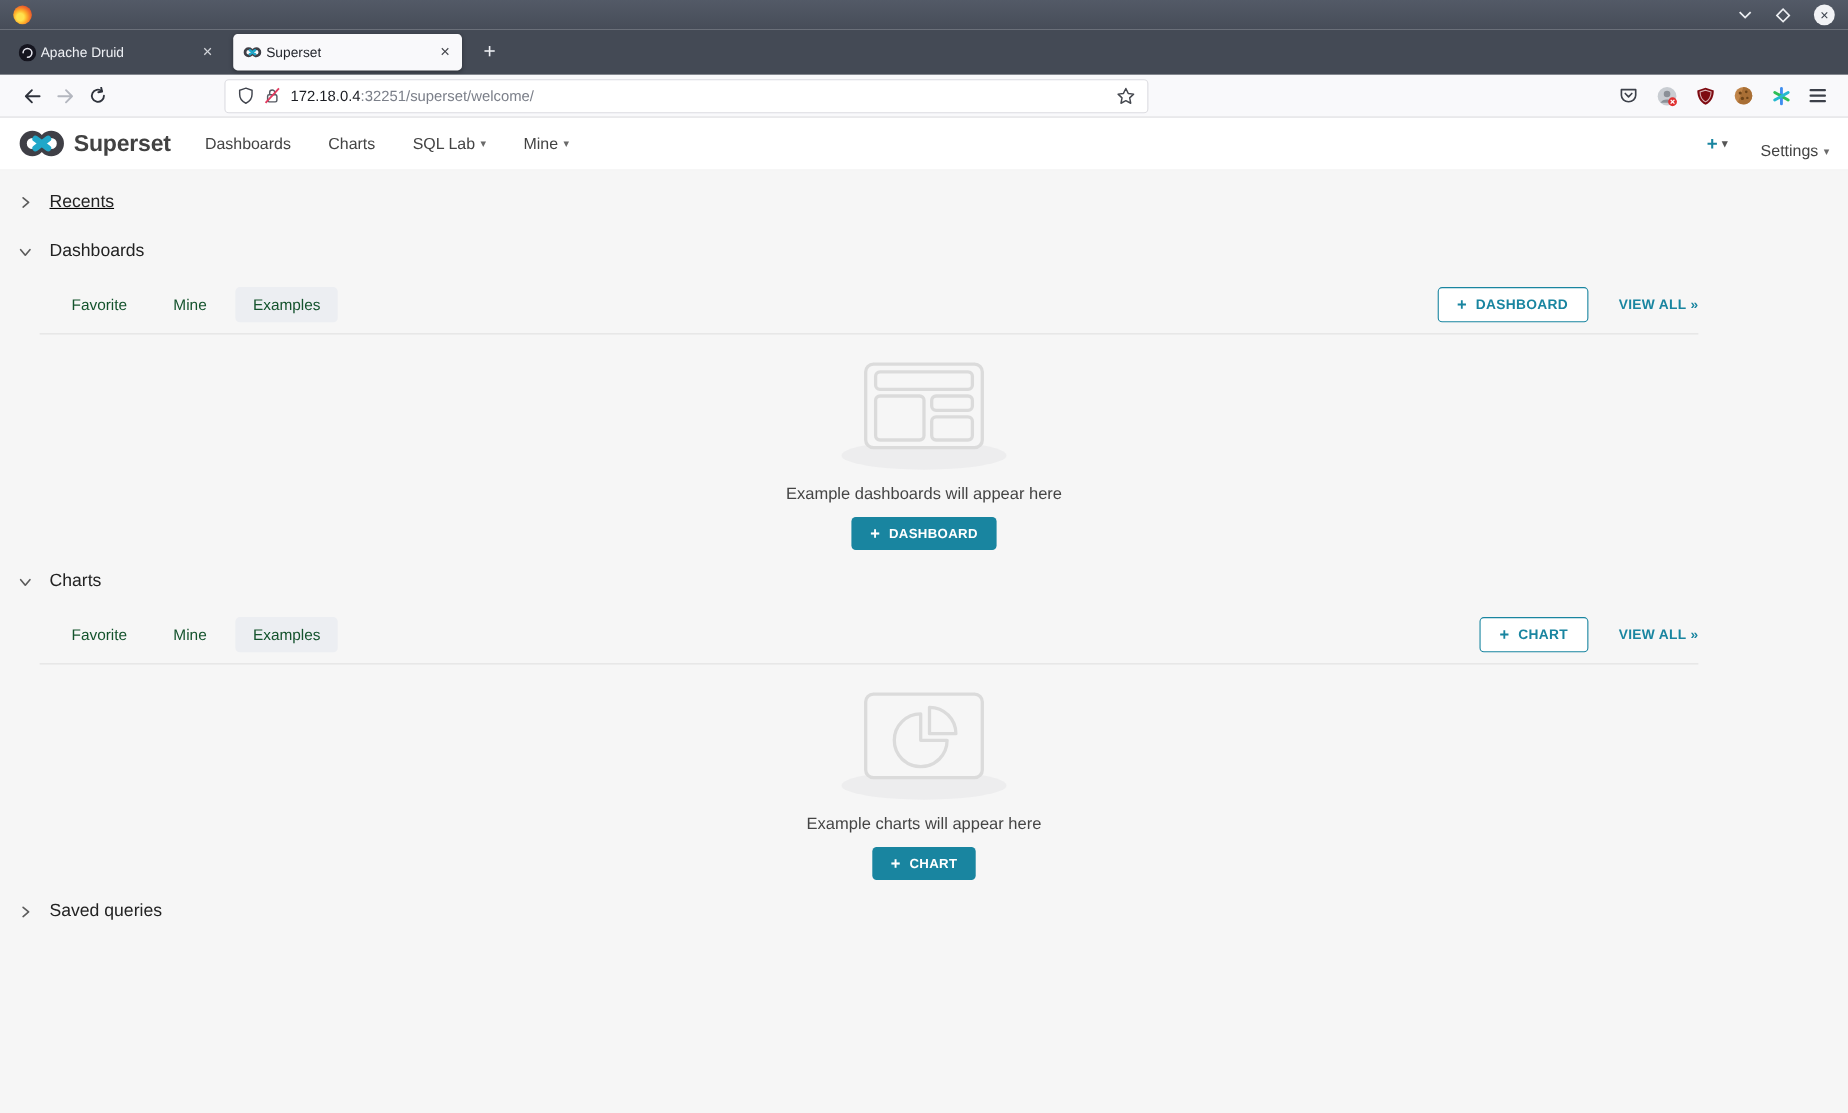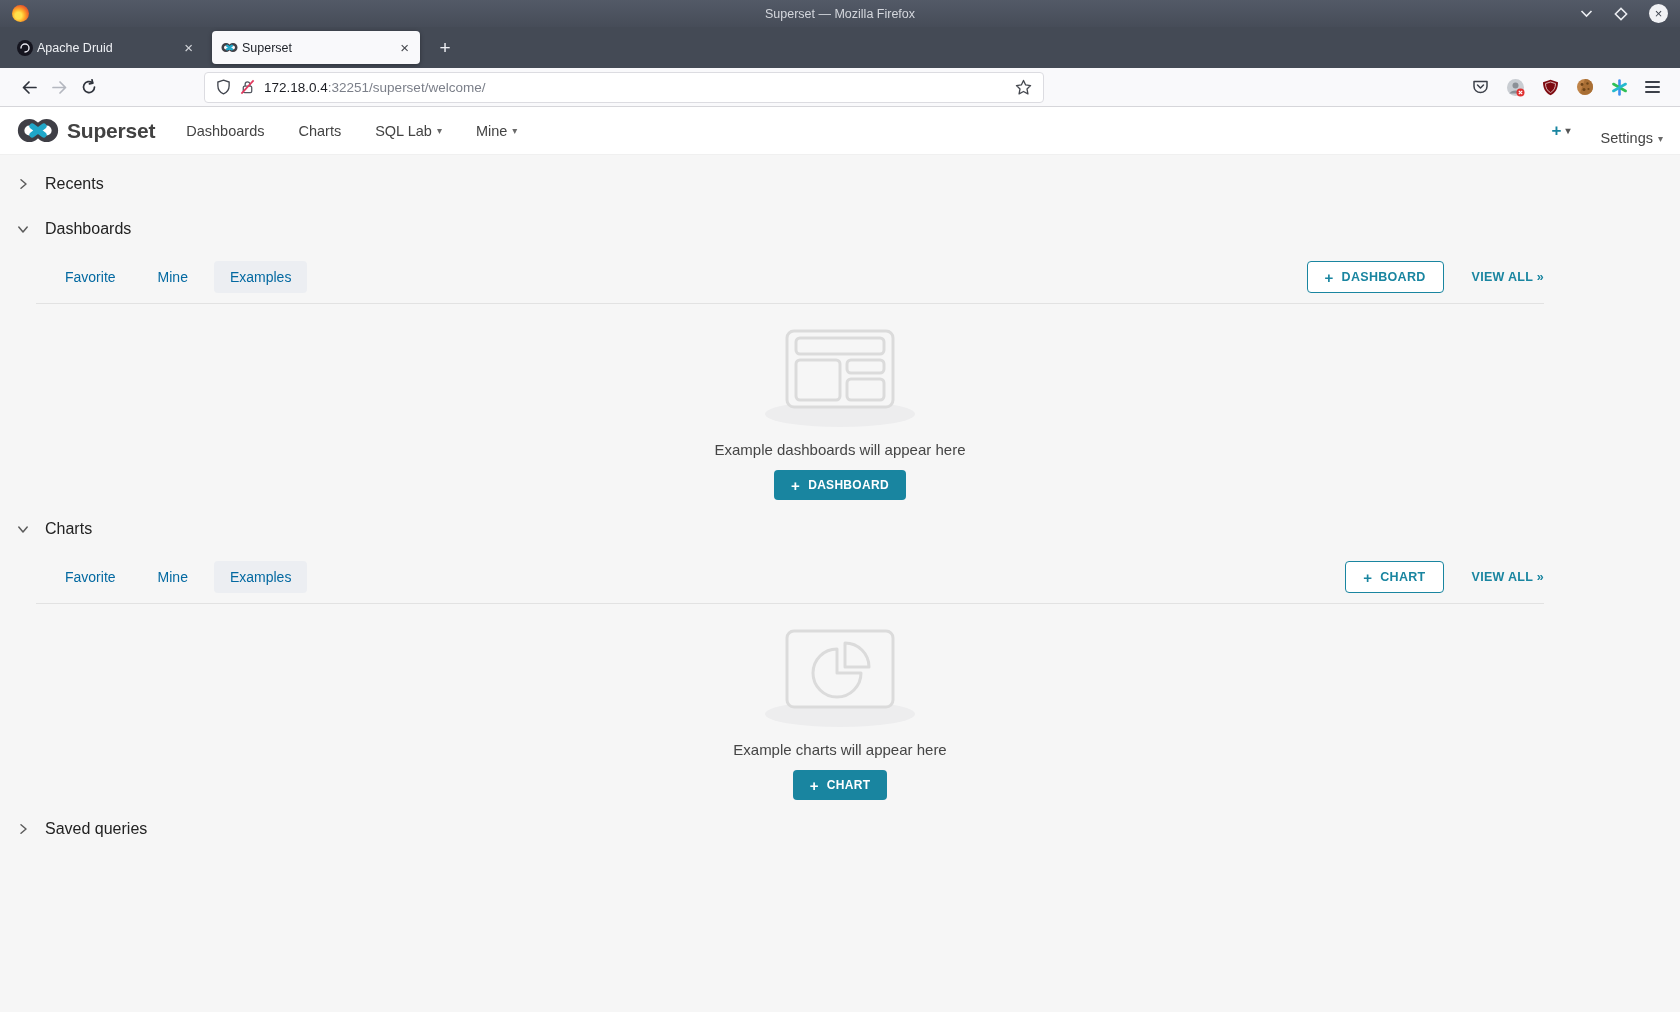"Superset — Mozilla Firefox" div.win-title { html: <div>Superset — Mozilla Firefox</div> -> none }
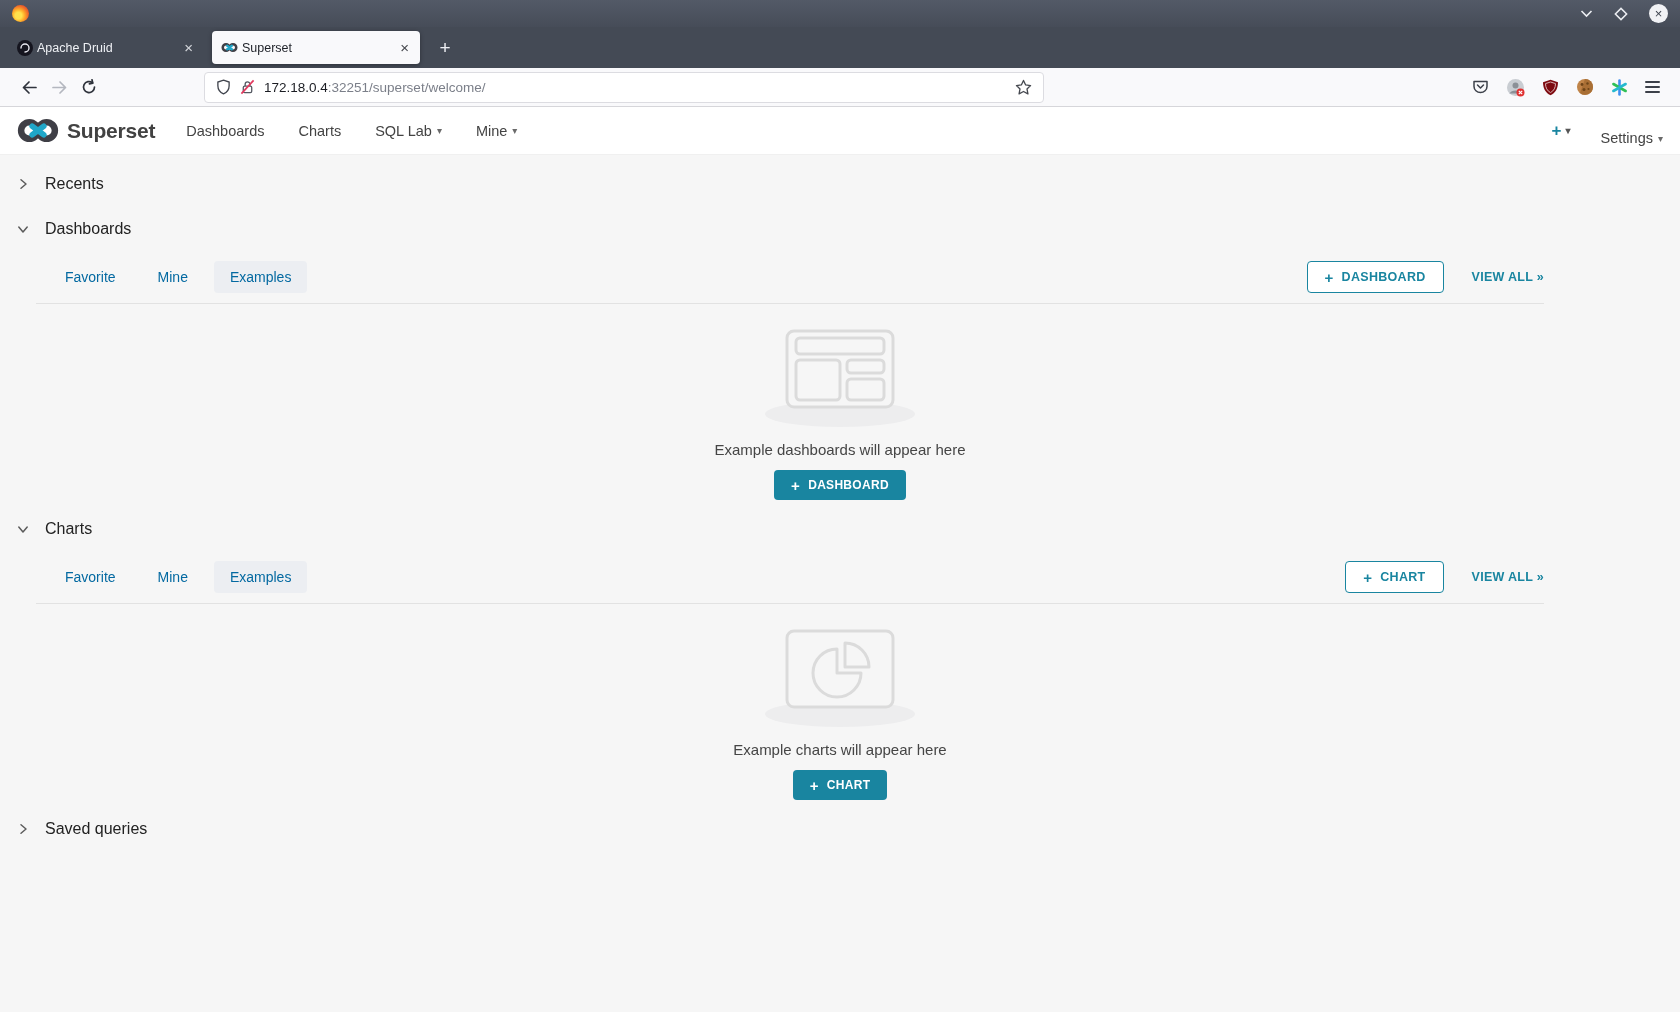"Recents" div.collapse-row { text-decoration: none -> underline }
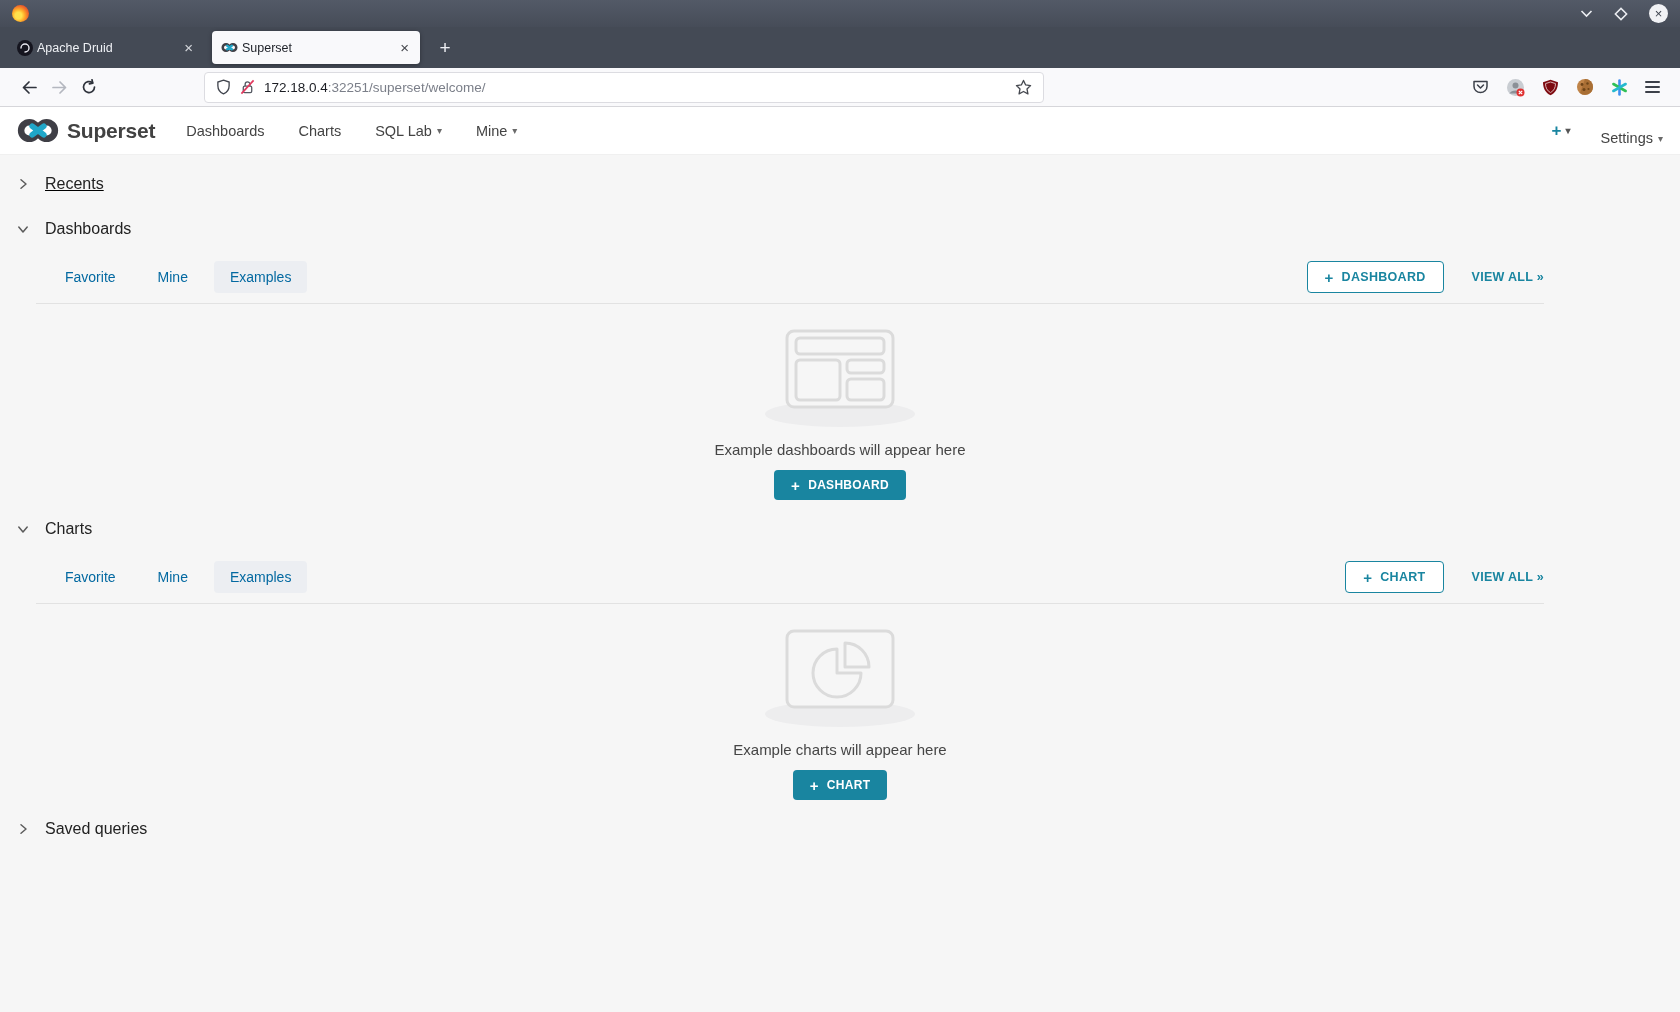"Favorite" .pill { color: #0369a1 -> #14532d }
